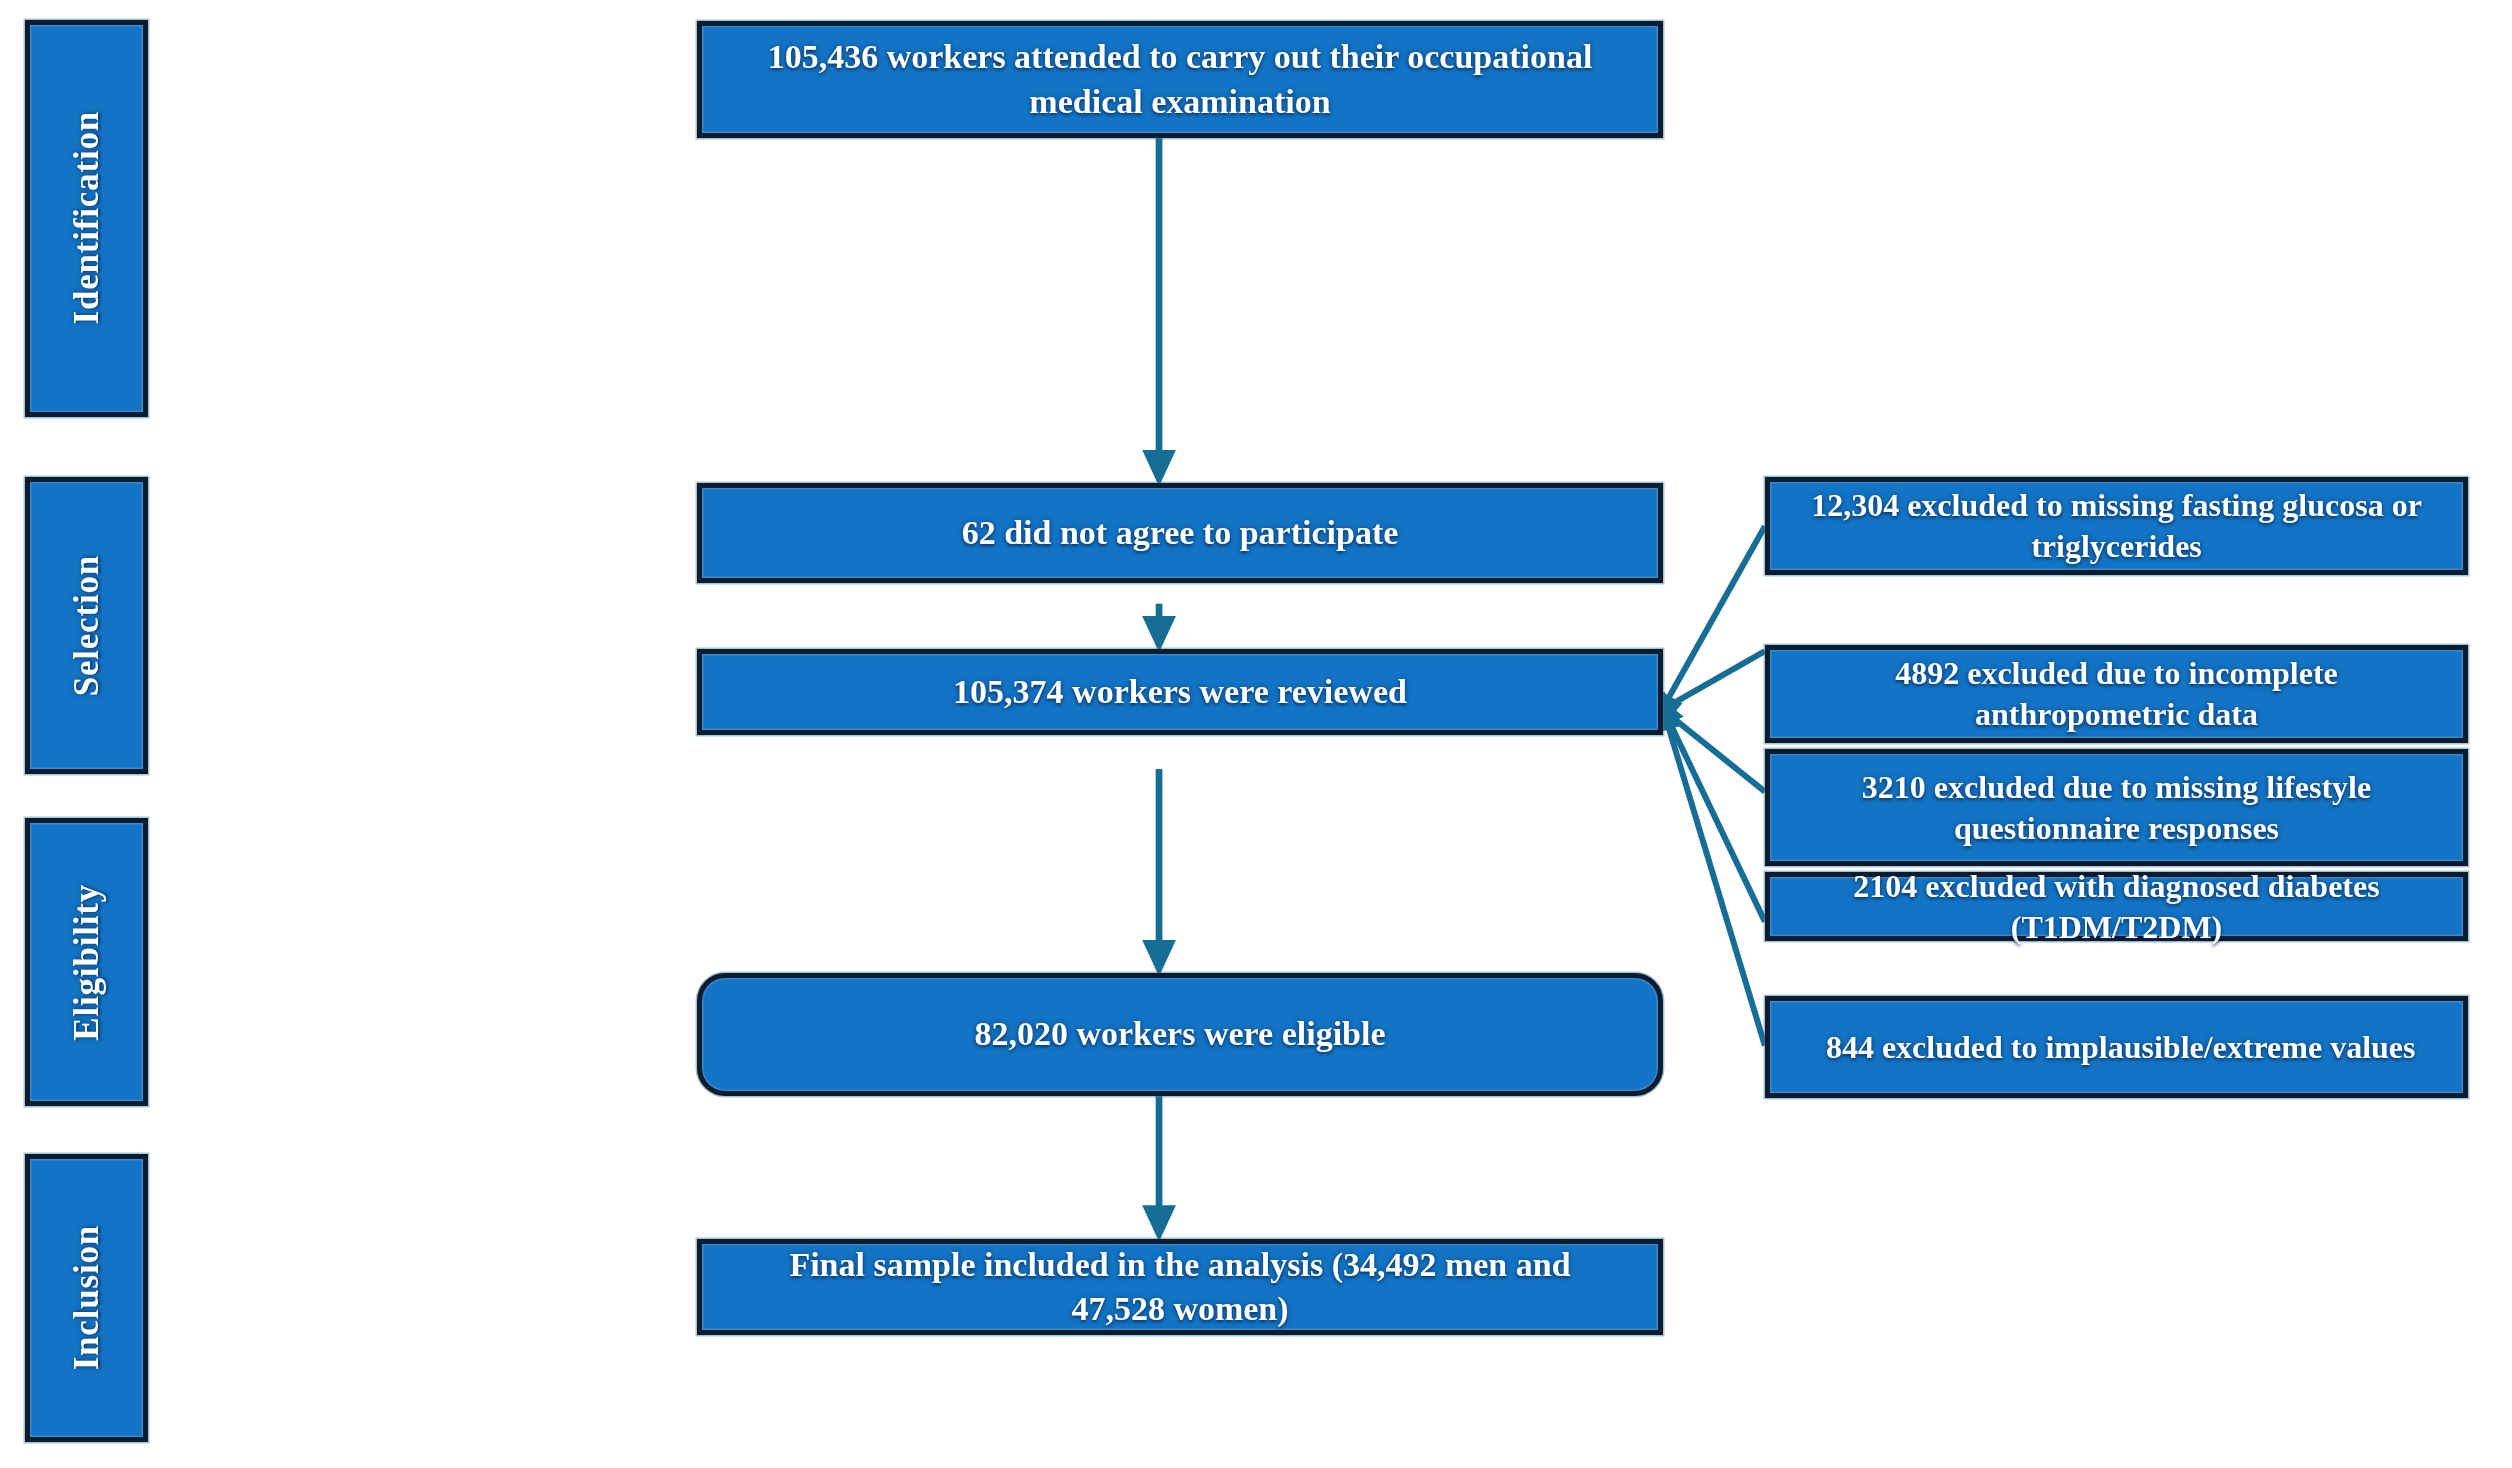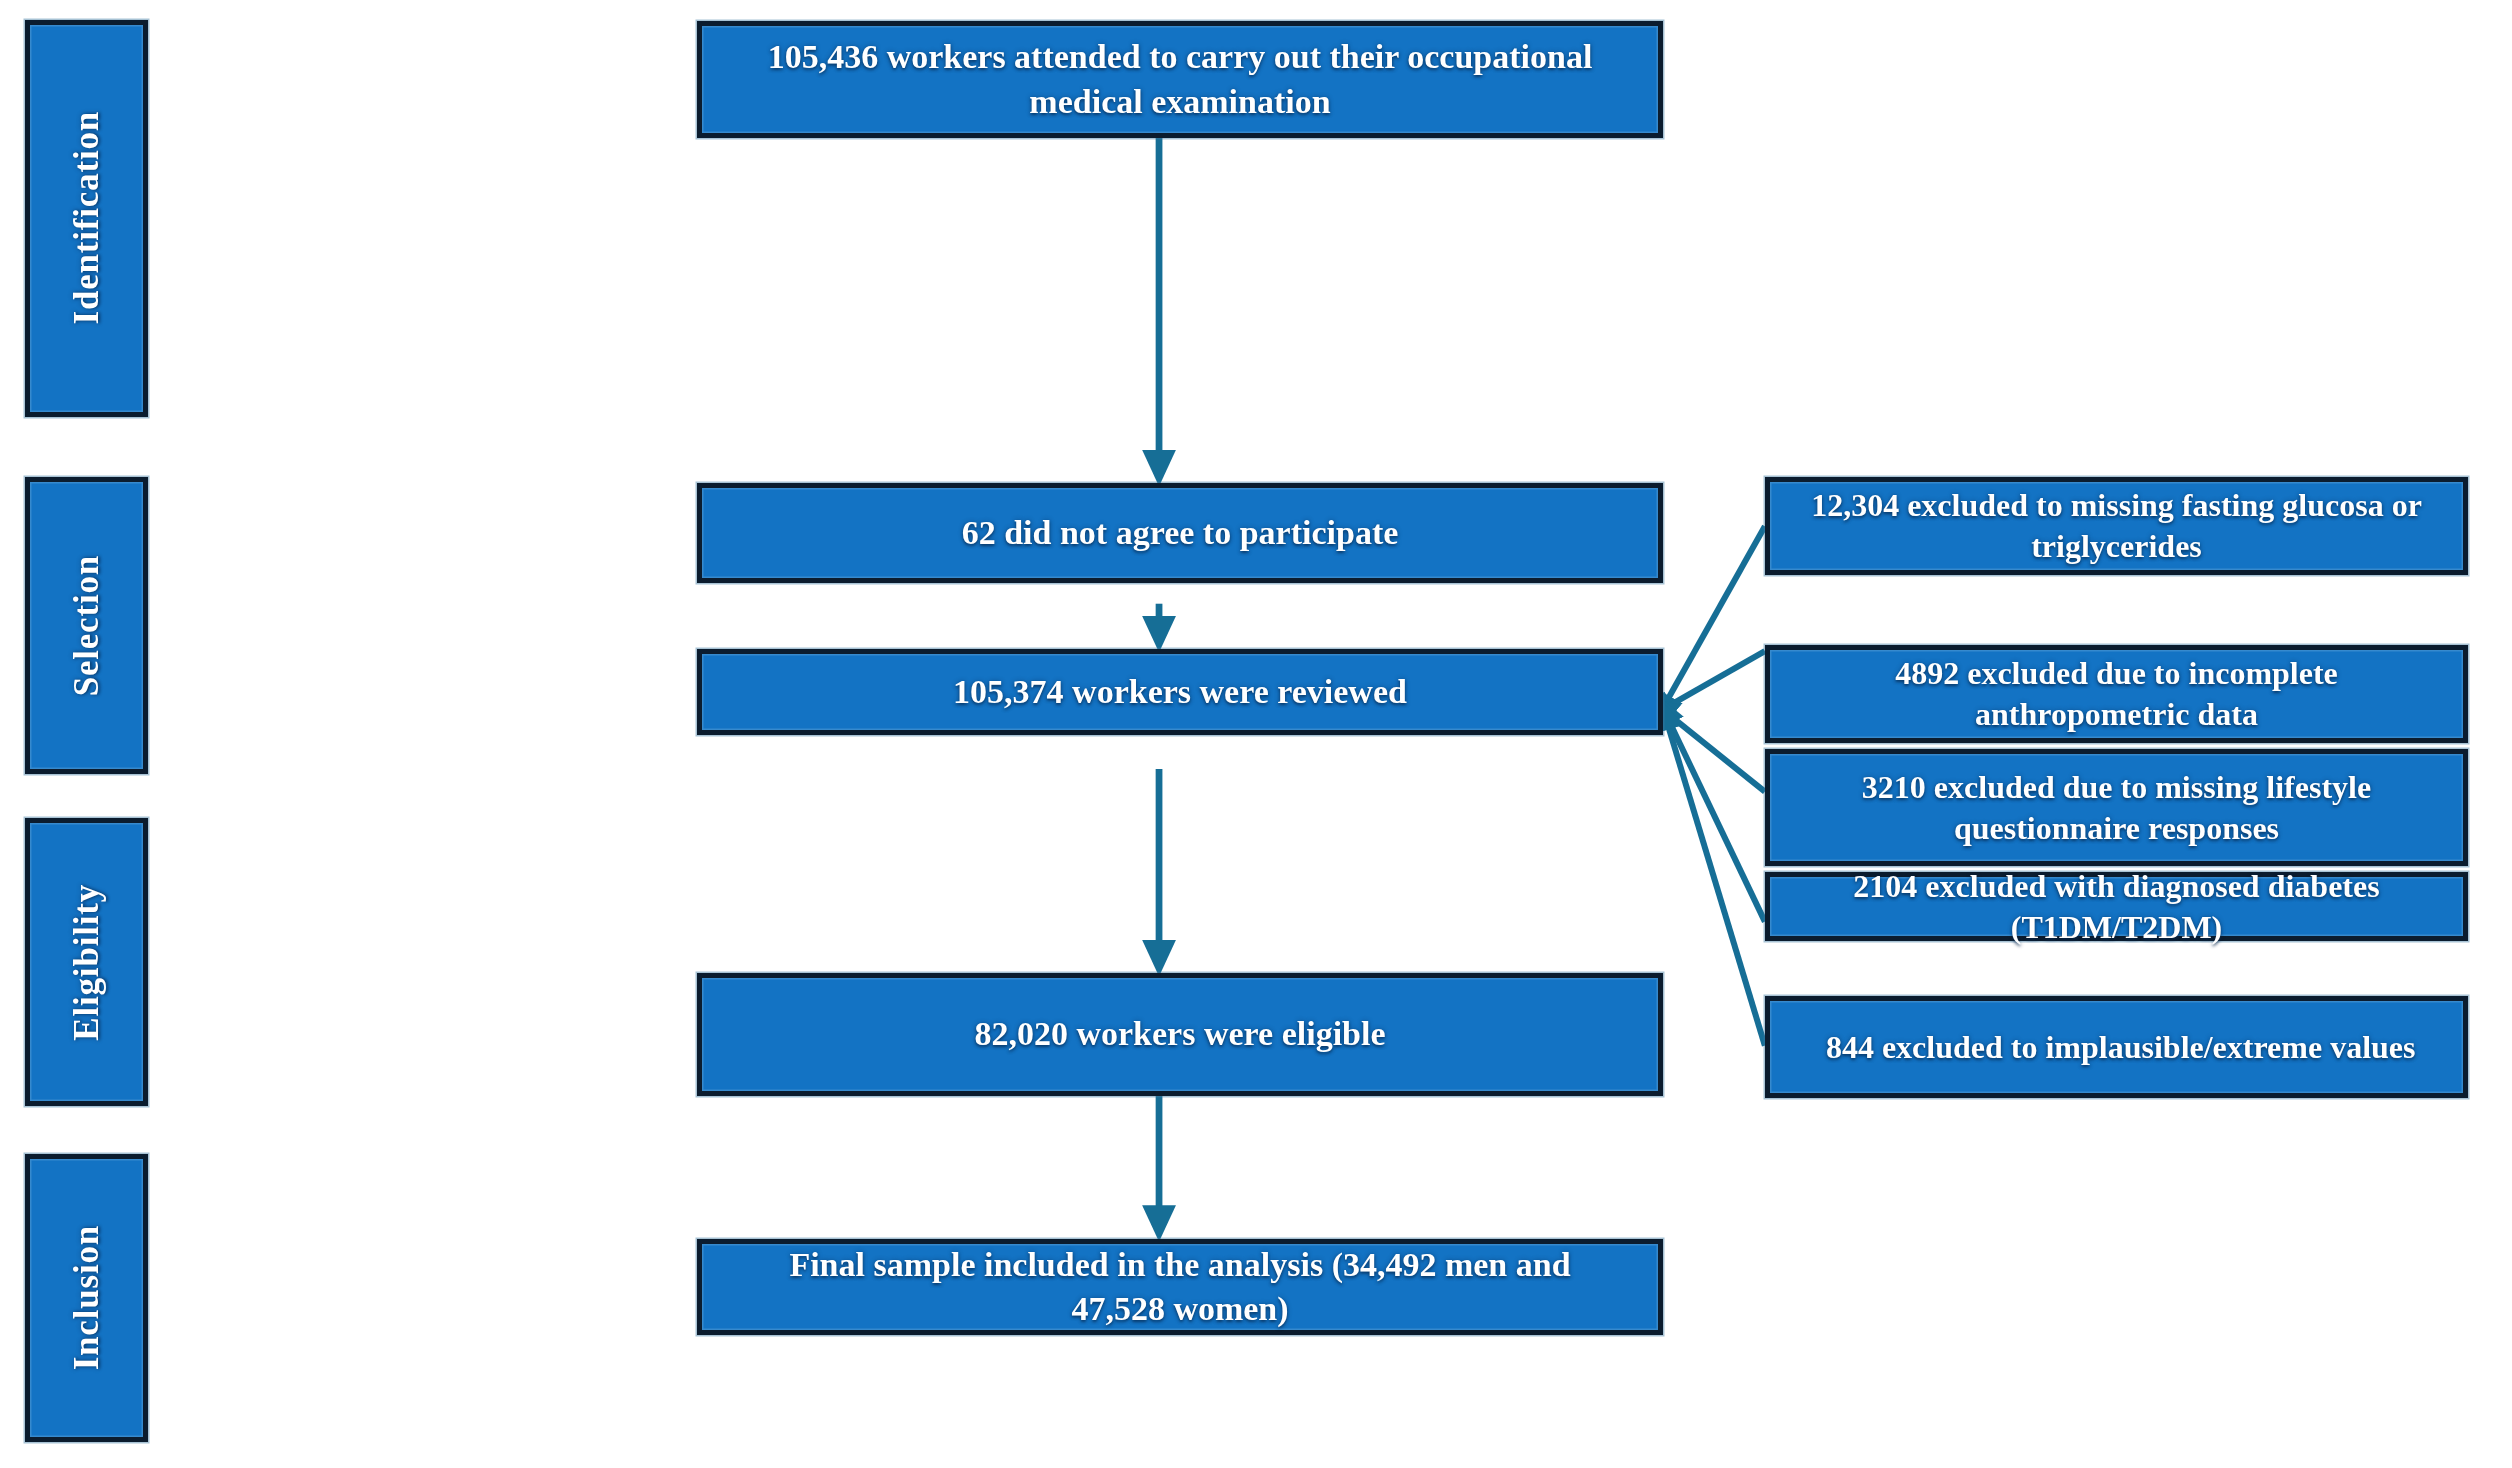"82,020 workers were eligible" #b-eligible { border-radius: none -> 28px }
